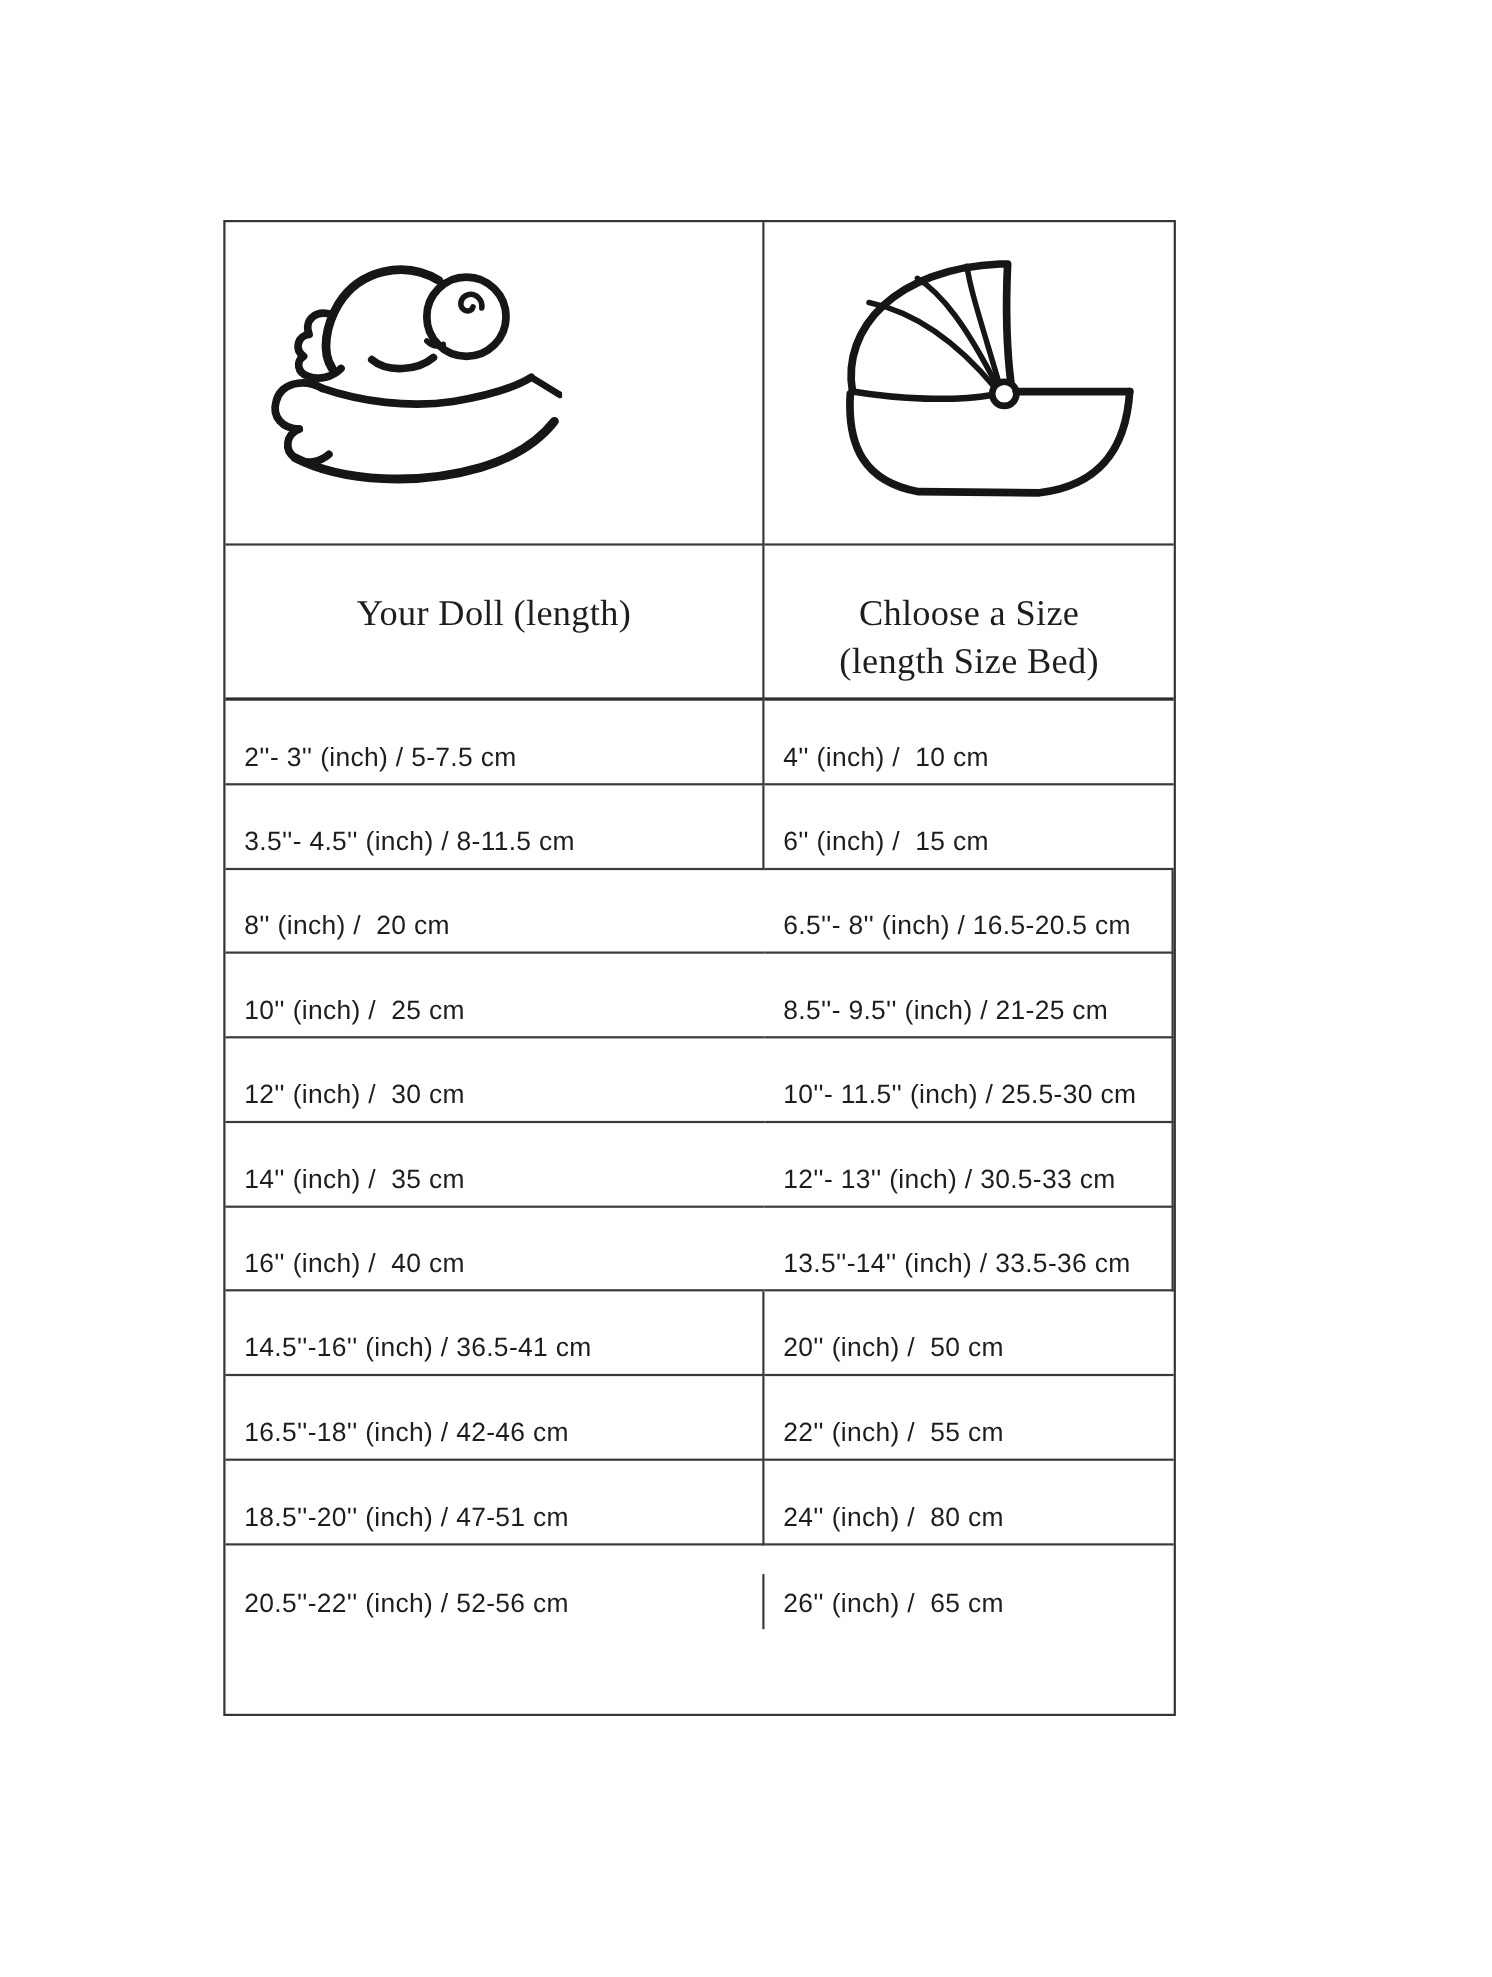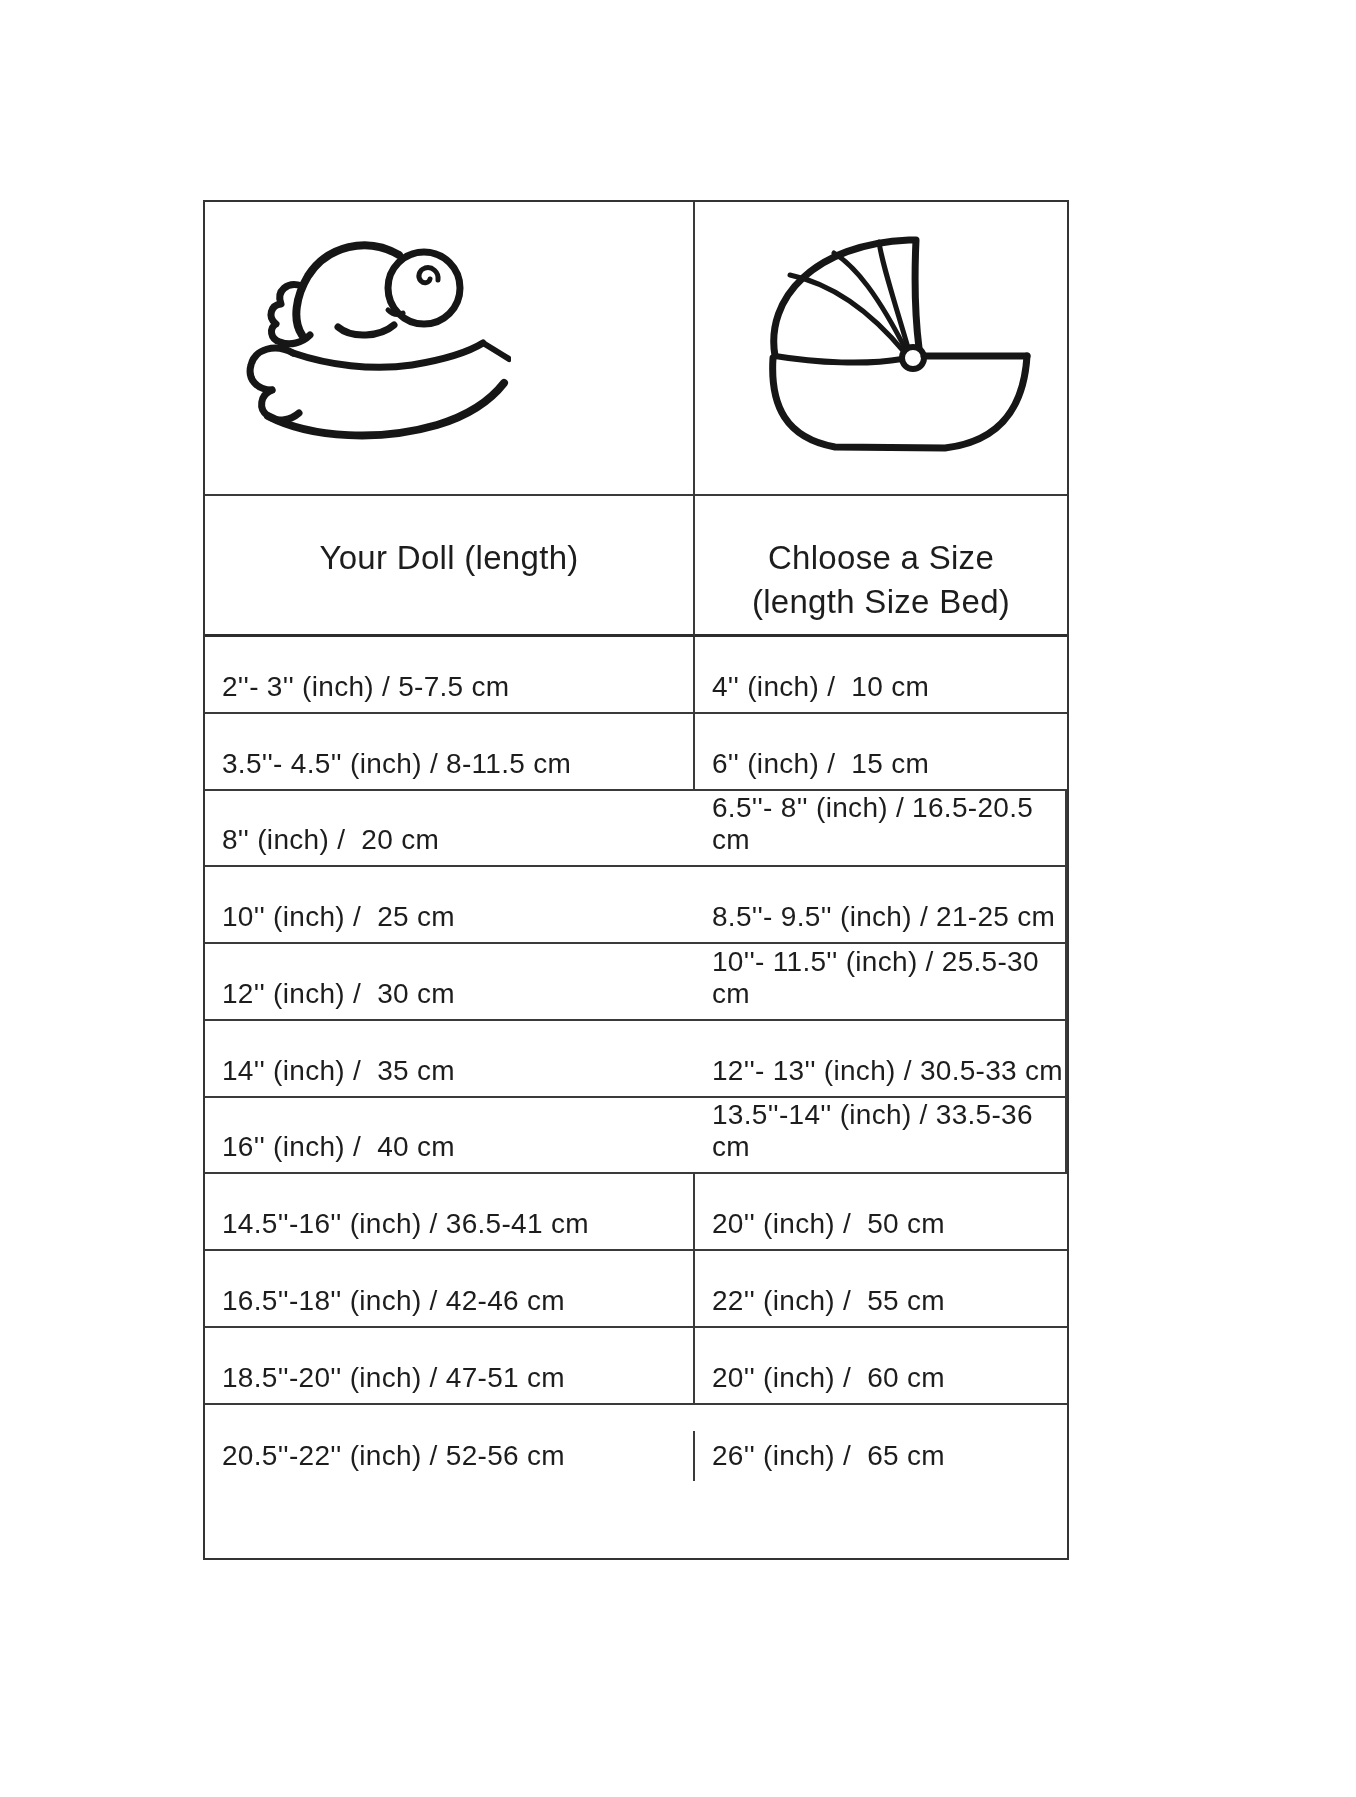"Your Doll (length)" .head-cell { font-family: none -> Liberation Serif, serif }
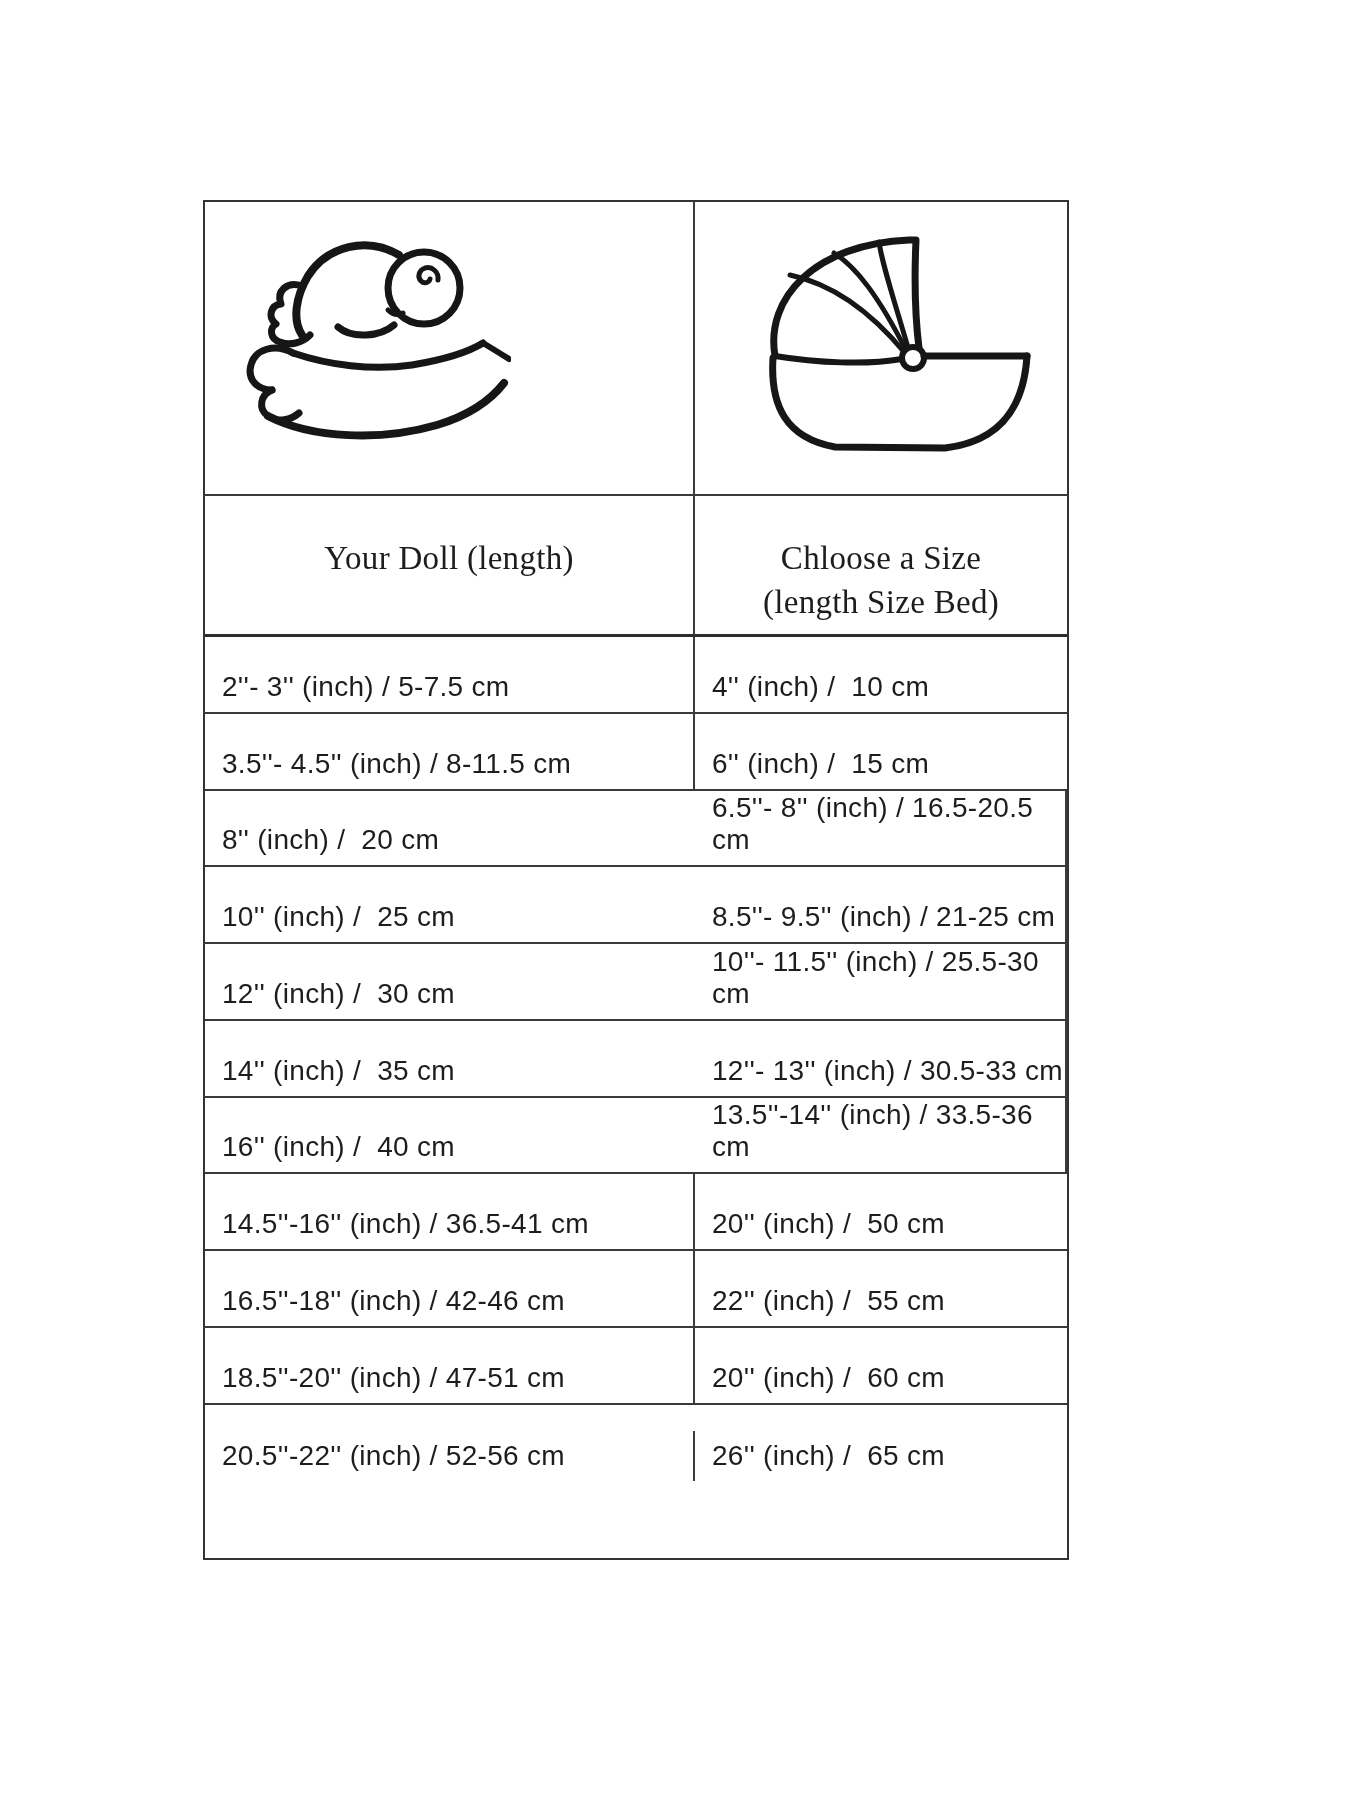"2''- 3'' (inch) / 5-7.5" .data-cell { font-size: 28px -> 24px; text-align: none -> center }
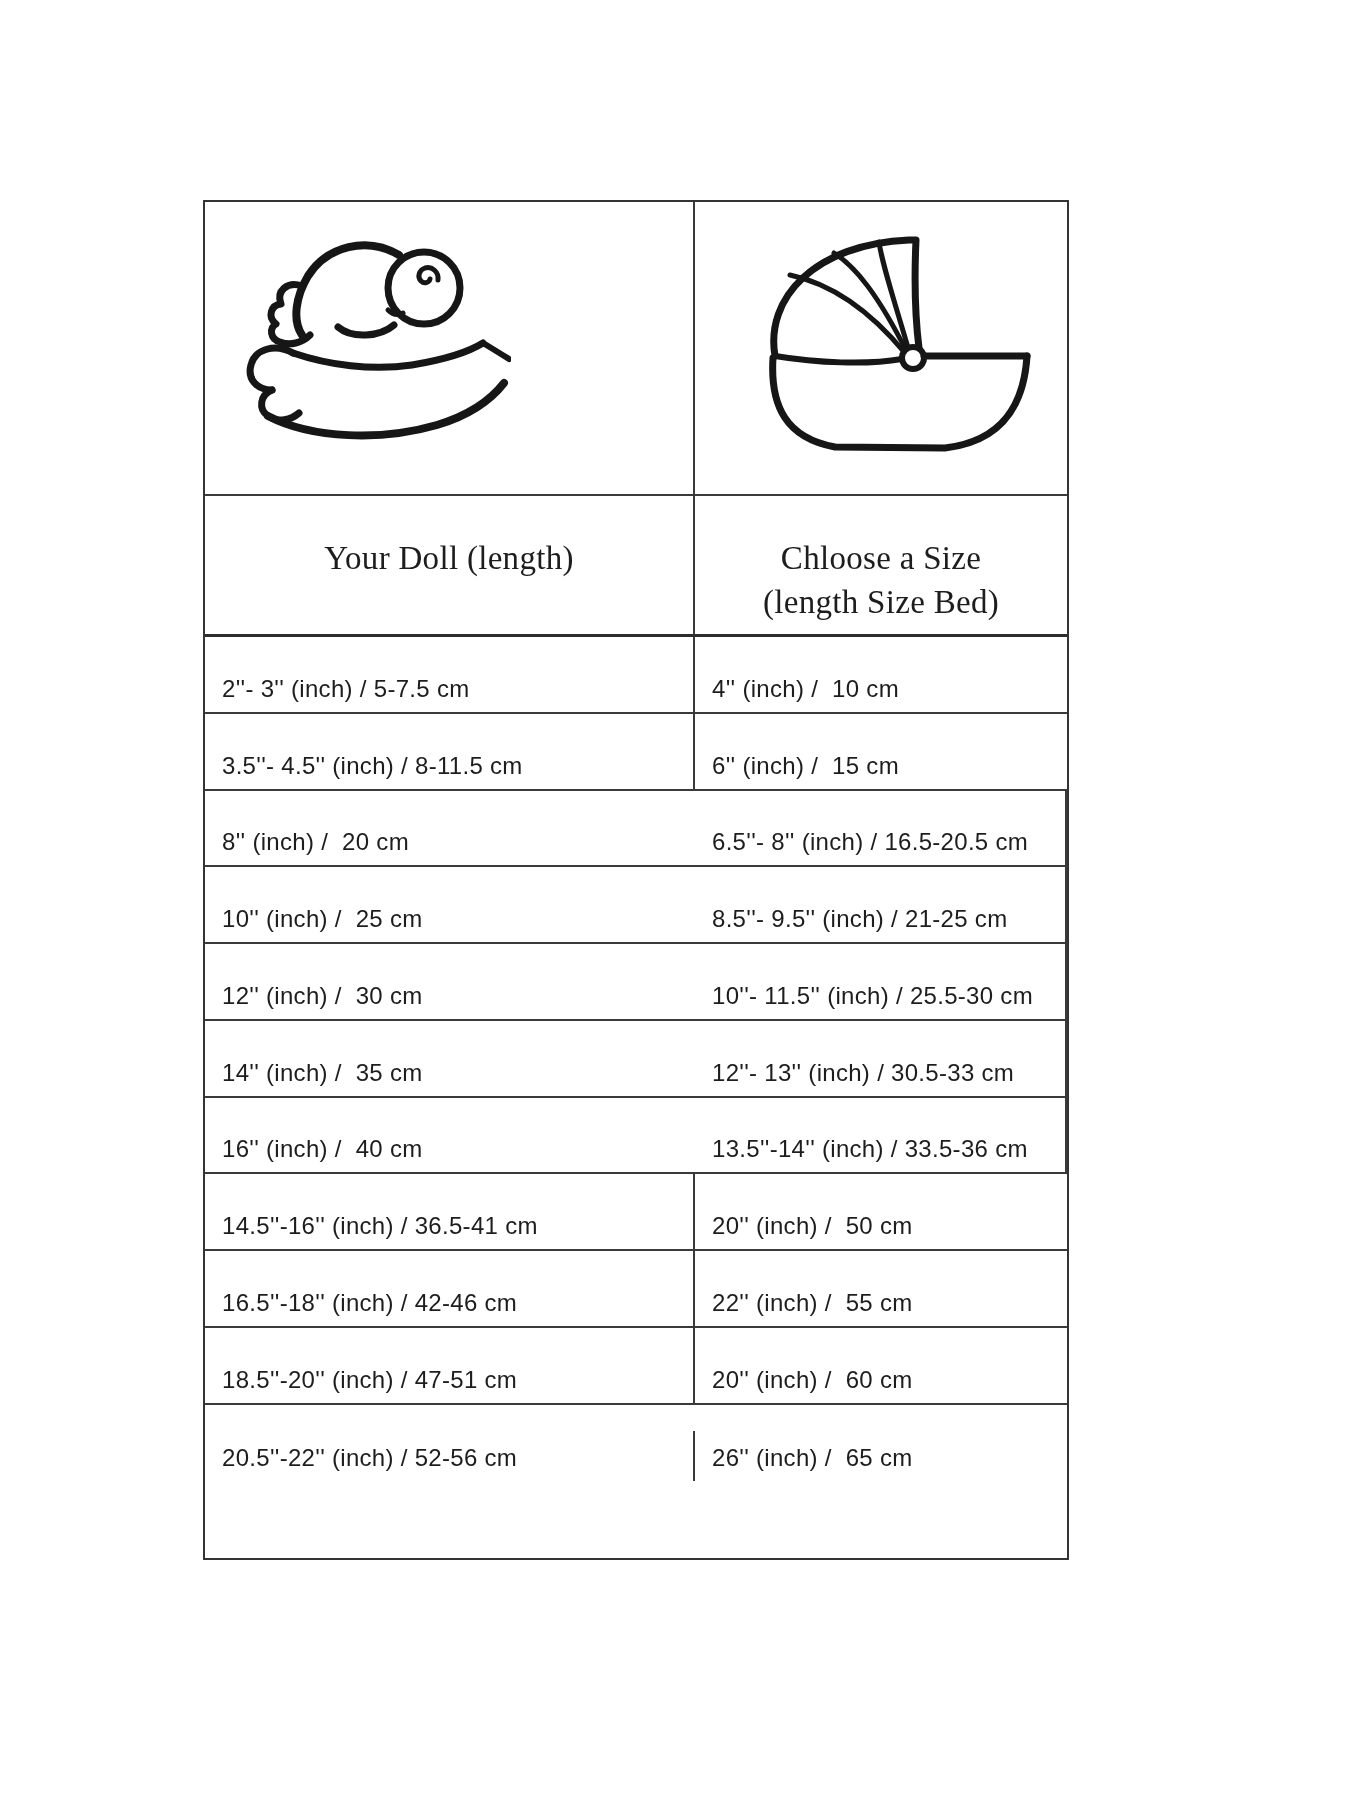"20'' (inch) / 60 cm" div.cell { text: 20'' (inch) /  60 -> 24'' (inch) /  80 }
